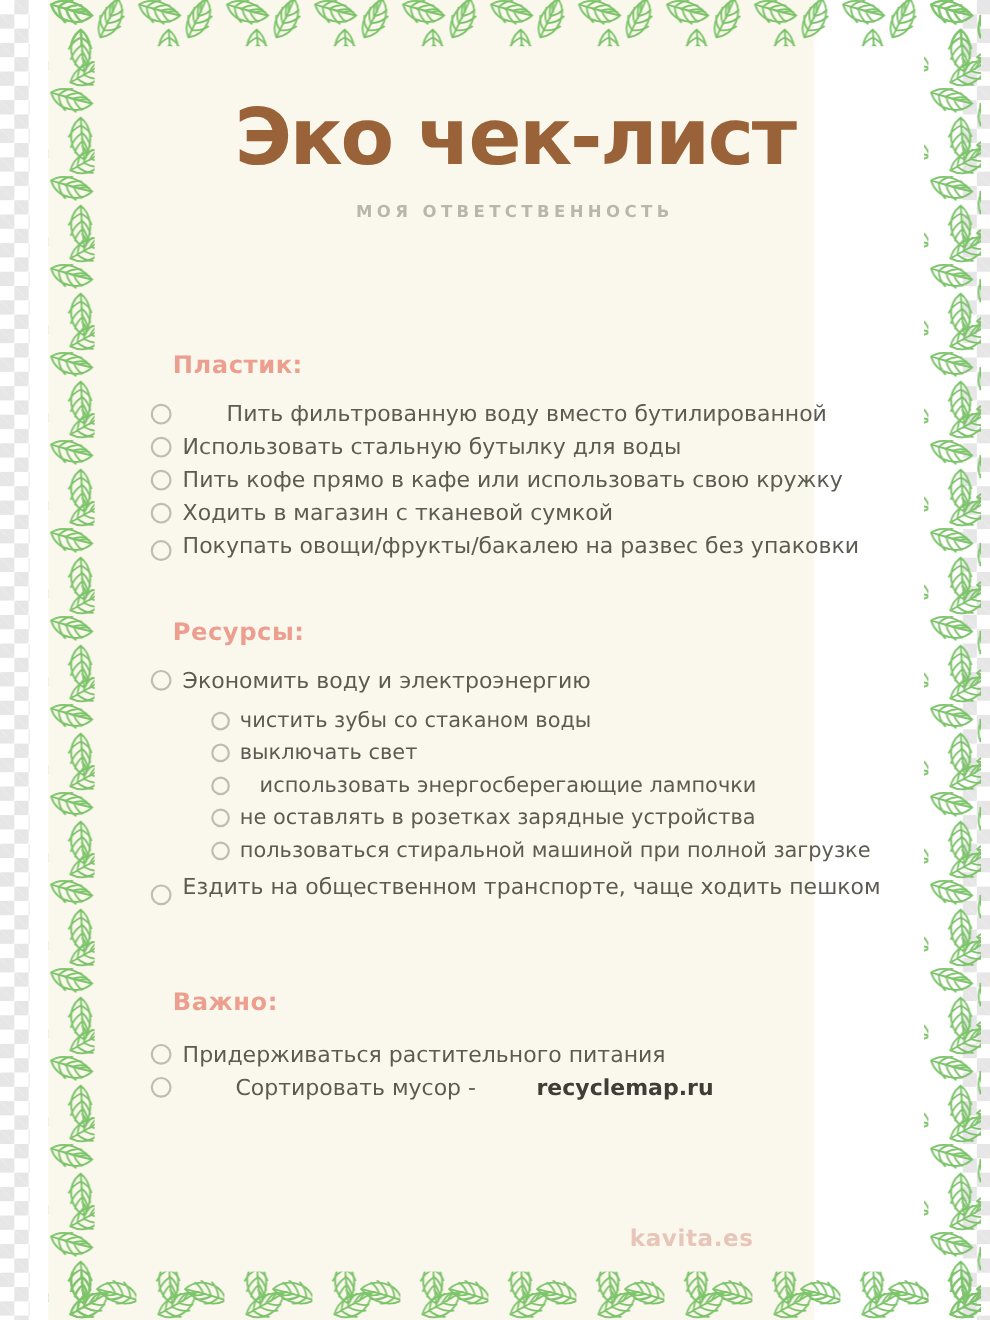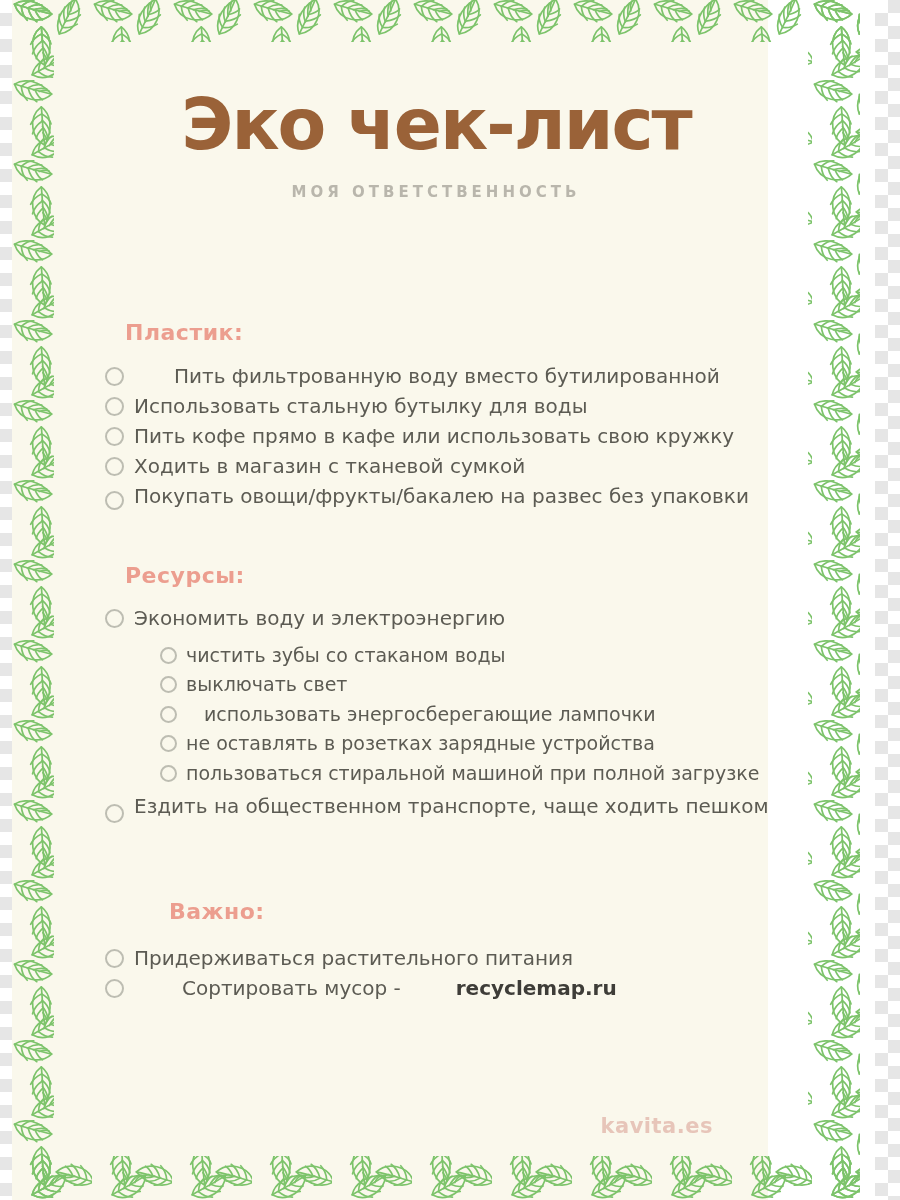"Эко чек-лист" .poster { left: 12px -> 44px; width: 756px -> 696px }
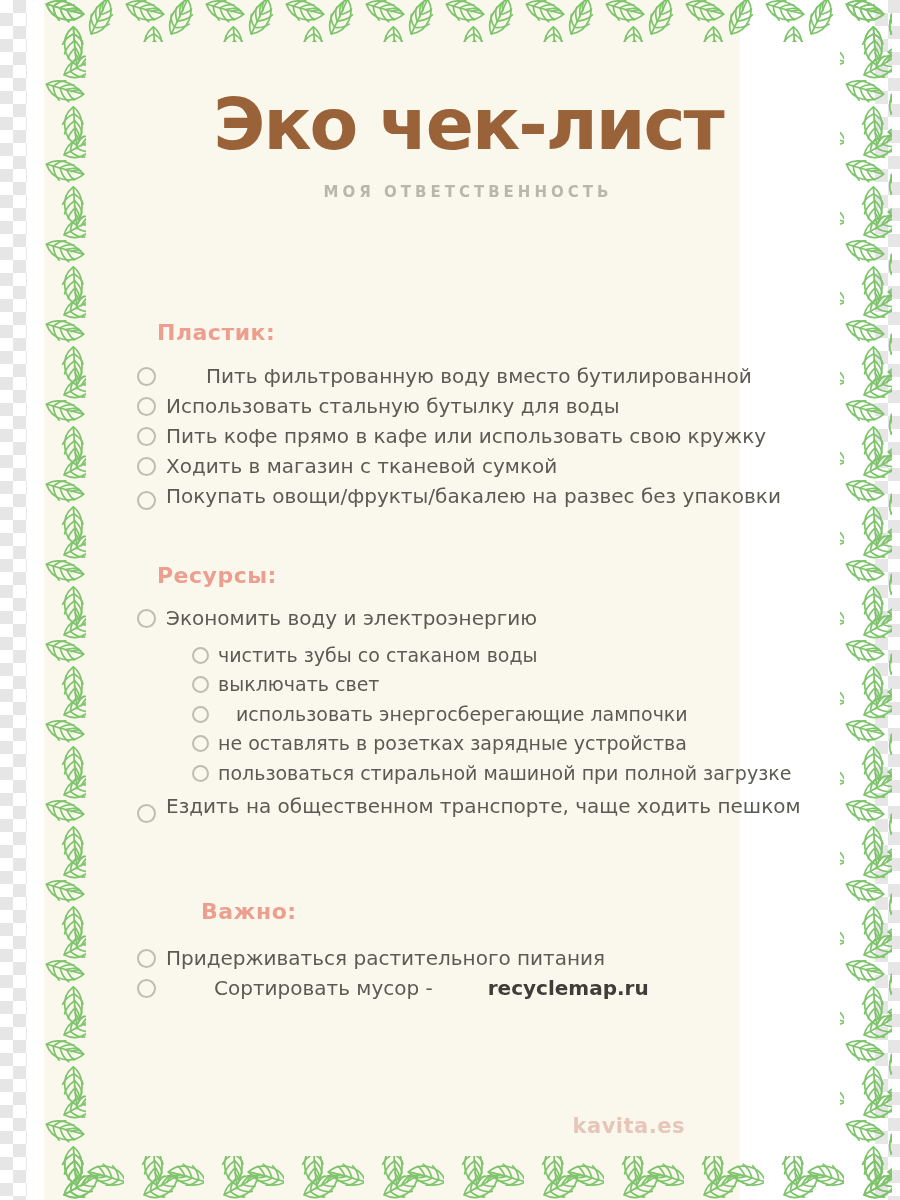"Важно:" div.sec-heading { margin-left: 44px -> none }
